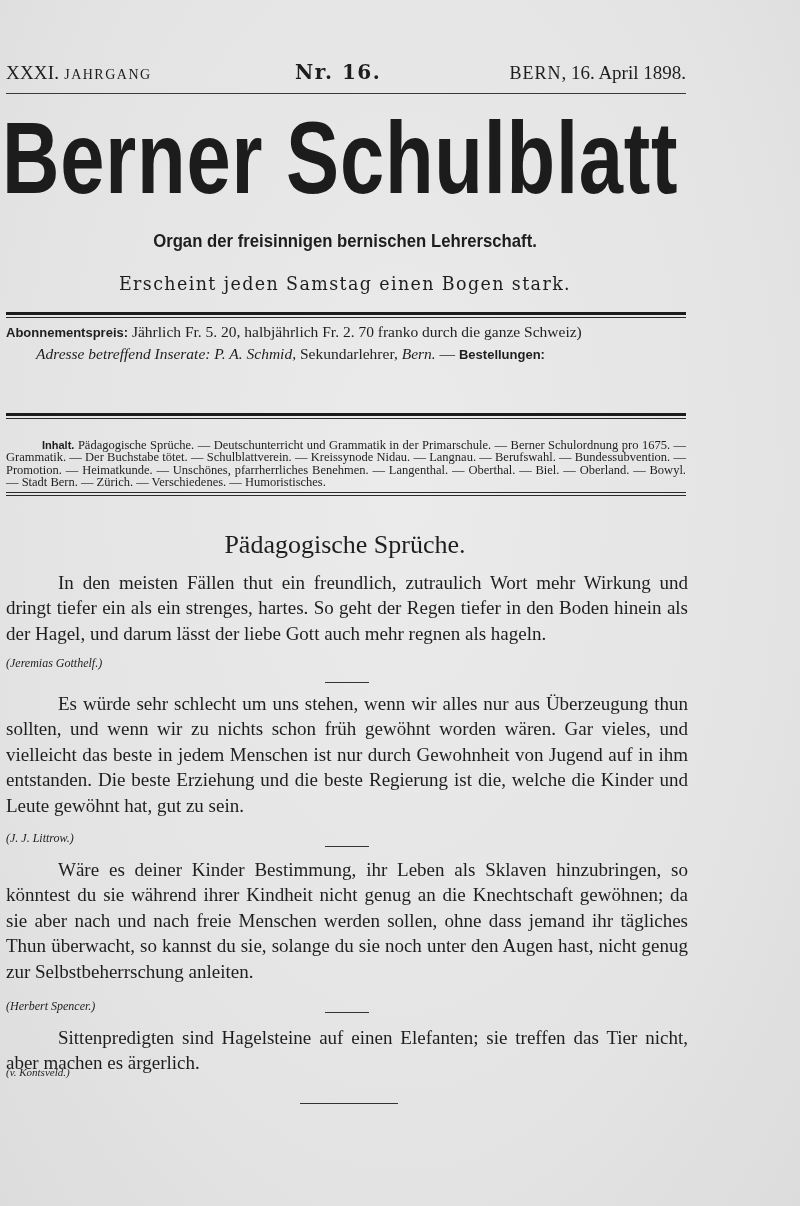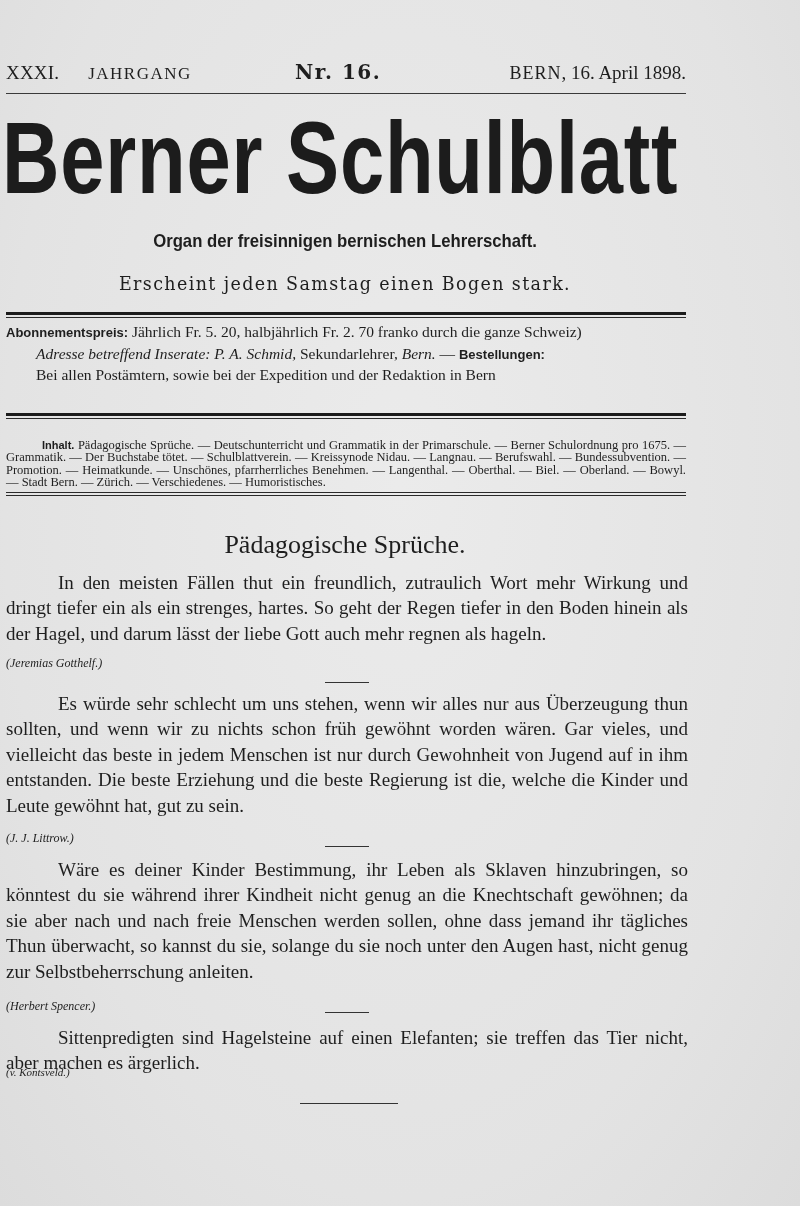"JAHRGANG" .topline .left .sc { font-size: 17px -> 14px; margin-left: 24px -> none }
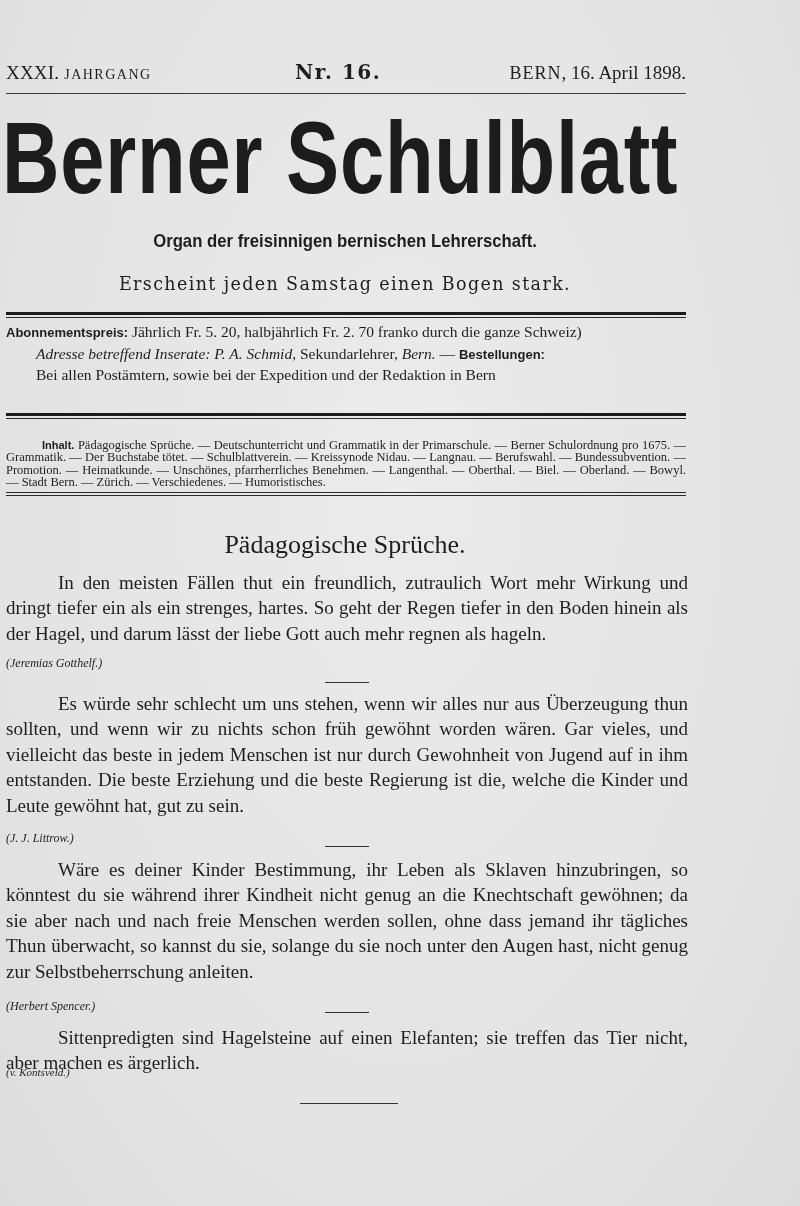"Bei allen Postämtern, sowie bei" p.ind { html: <p>Bei allen Postämtern, sowie bei der Expedition und der Redaktion in Bern</p> -> none }
